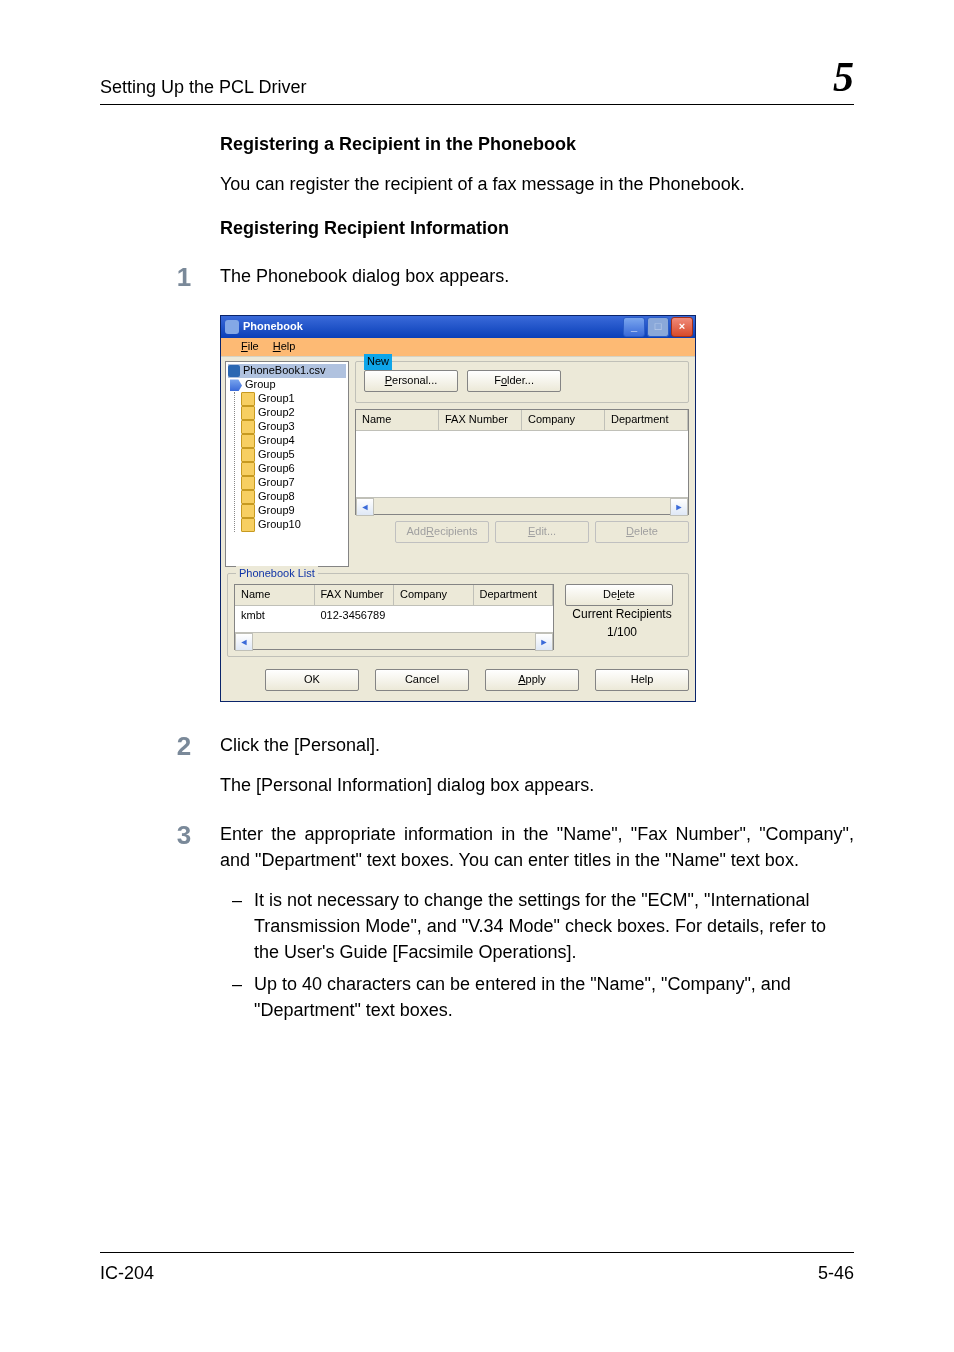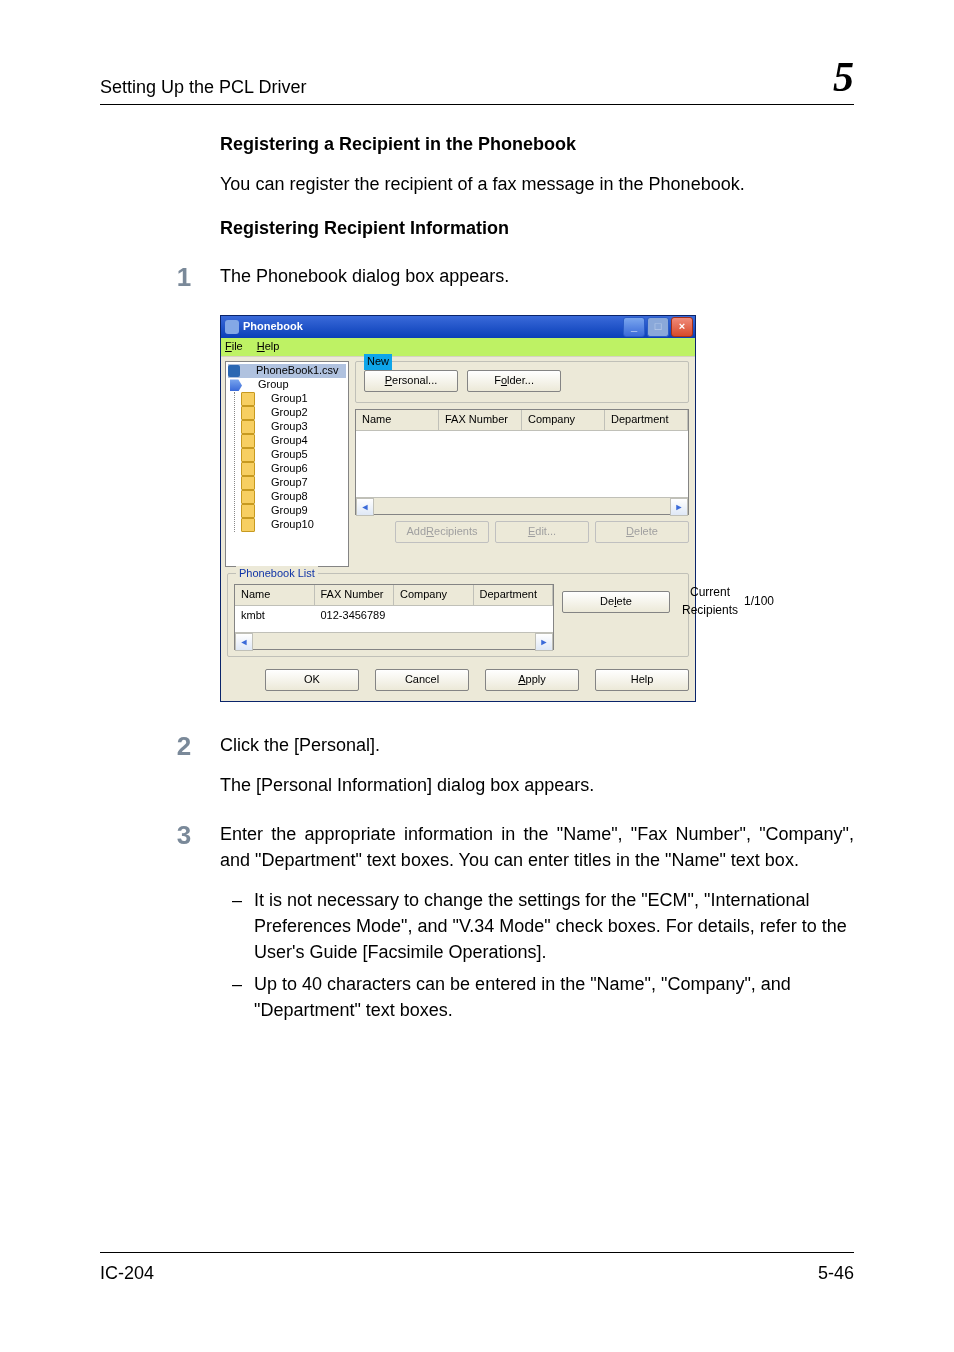"File" .menubar { background: #bef264 -> #fdba74; padding: 0 4px -> 0 20px }
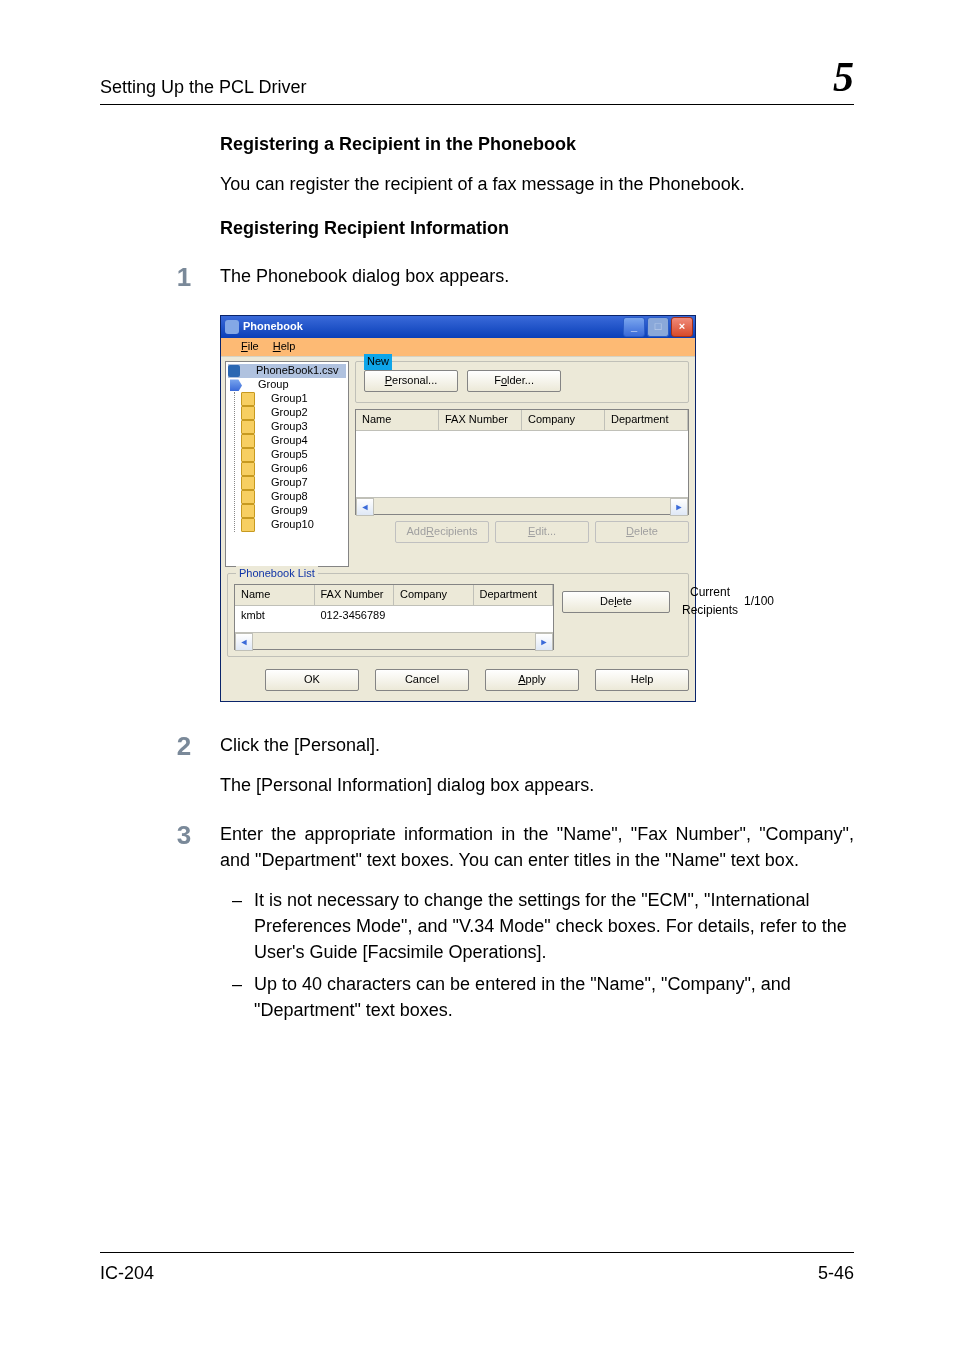"PhoneBook1.csv" .node { gap: 16px -> 3px }
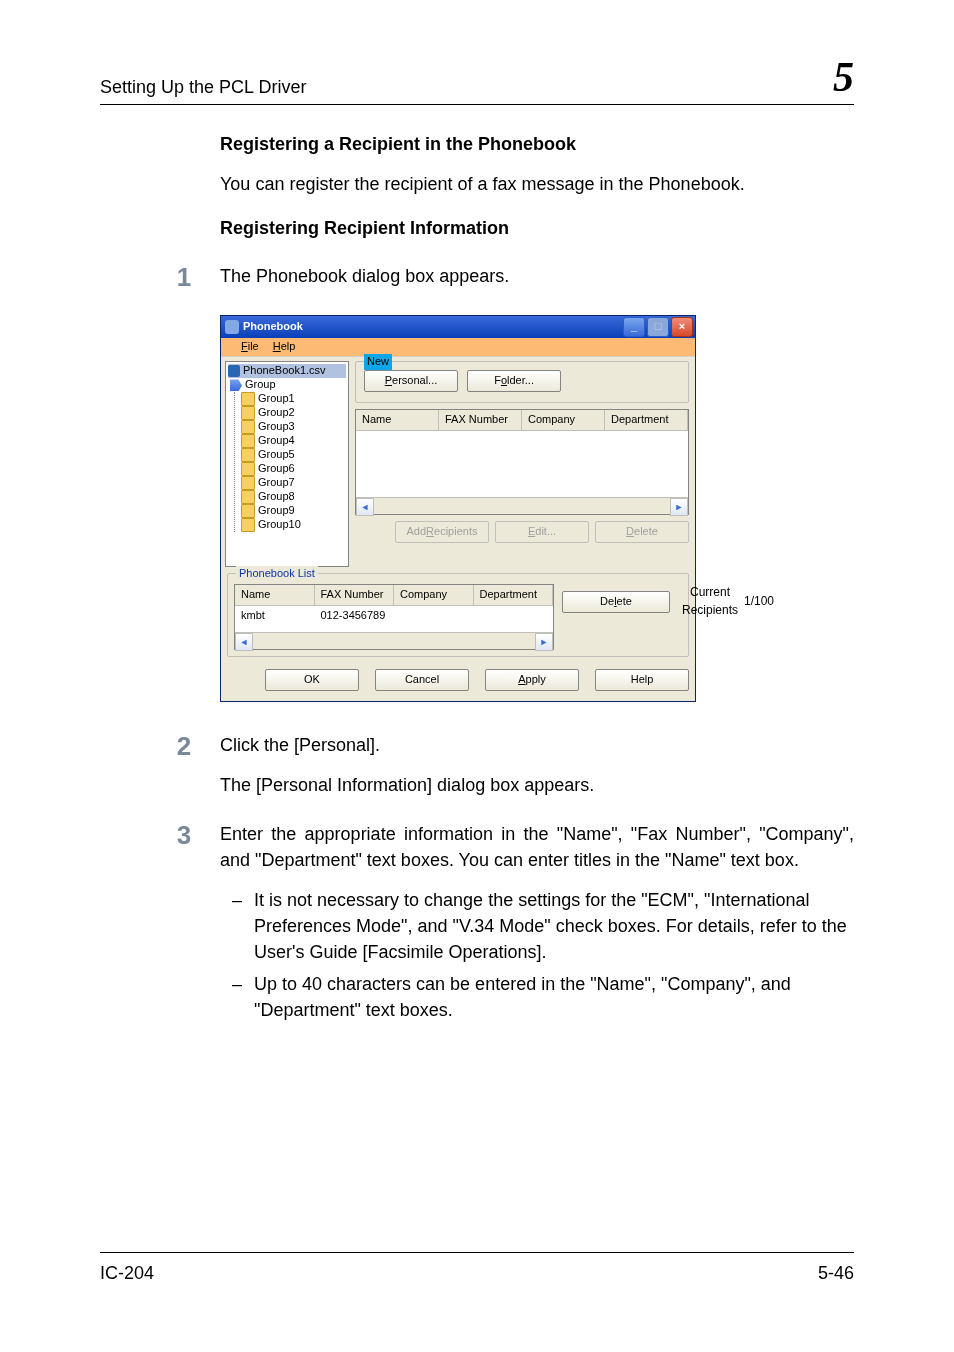"De ete" .rec-right { flex-direction: none -> column; gap: 6px -> 0 }
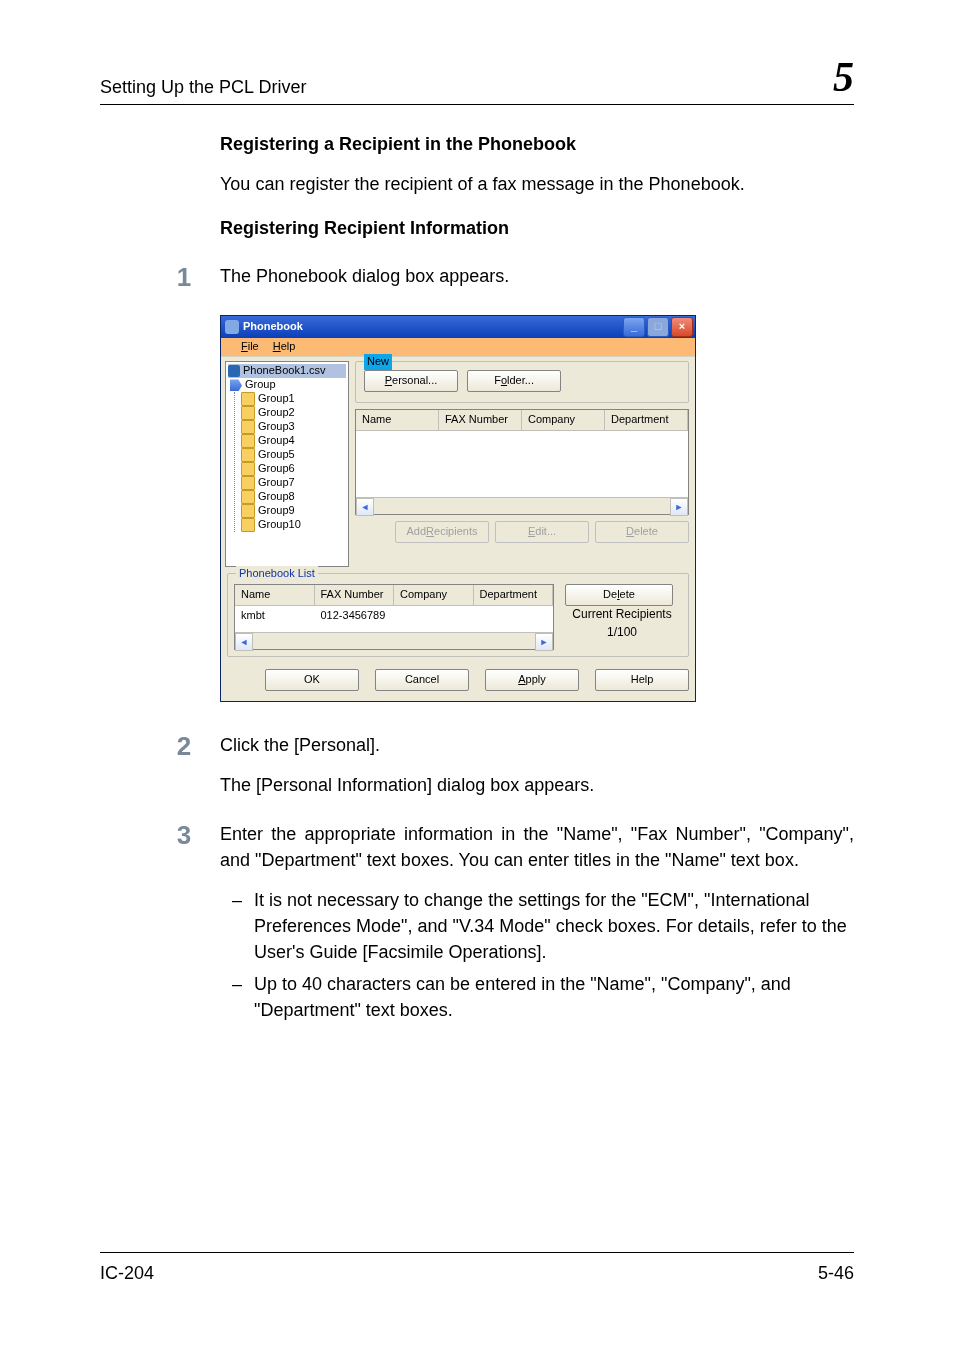"It is not necessary to" li { text: Preferences -> Transmission }
